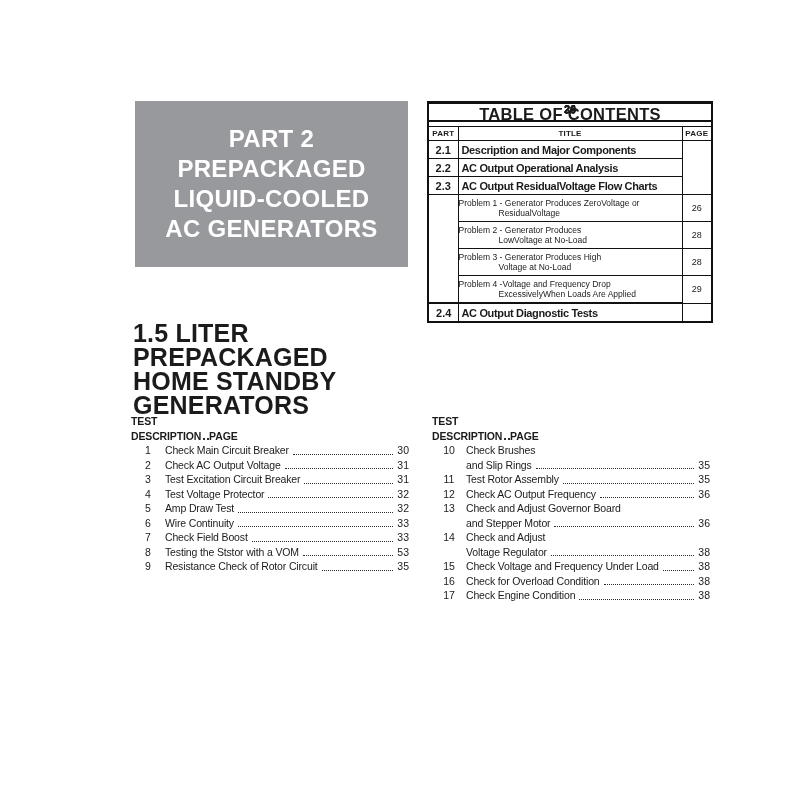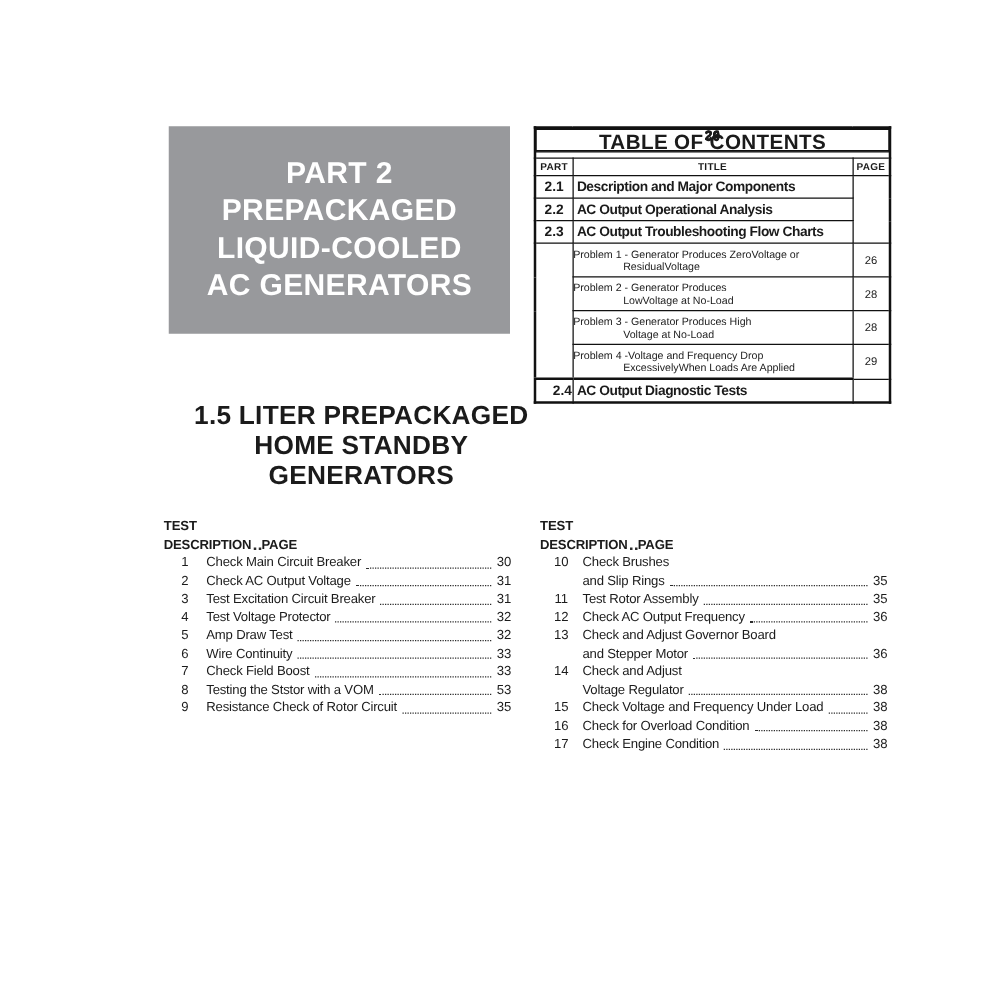"AC Output Troubleshooting Flow Charts" td.title { text: Troubleshooting -> ResidualVoltage }
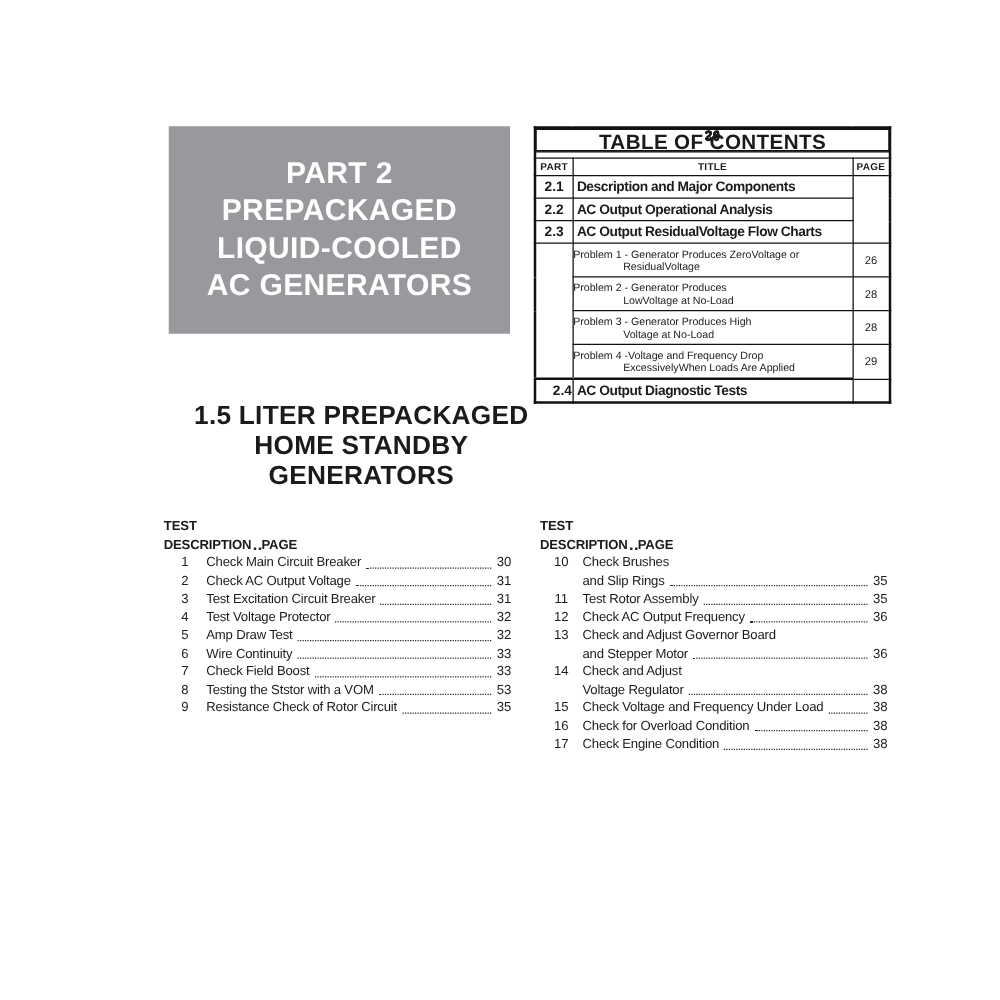"2.4" tr.section:last-child td.part { text-align: right -> center }
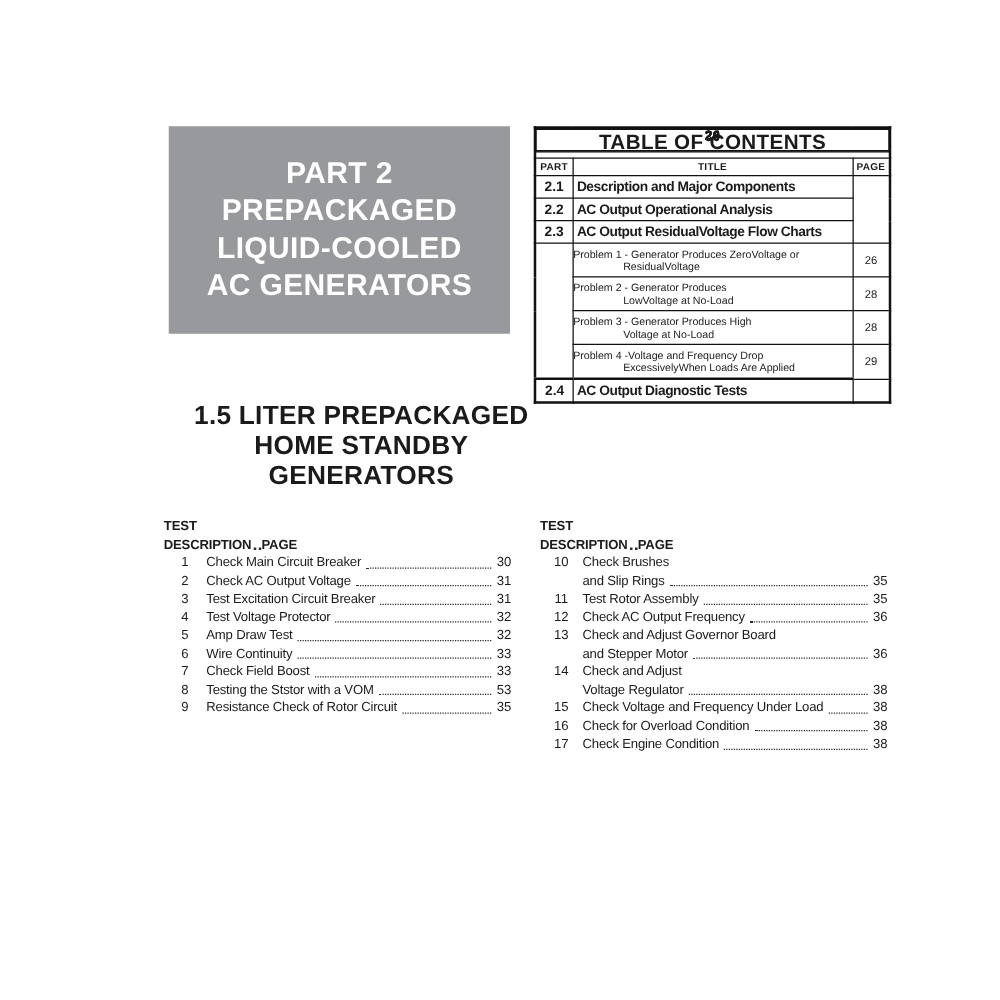"1.5 LITER PREPACKAGED" .section-heading { font-size: 21px -> 25px; text-align: center -> none }
